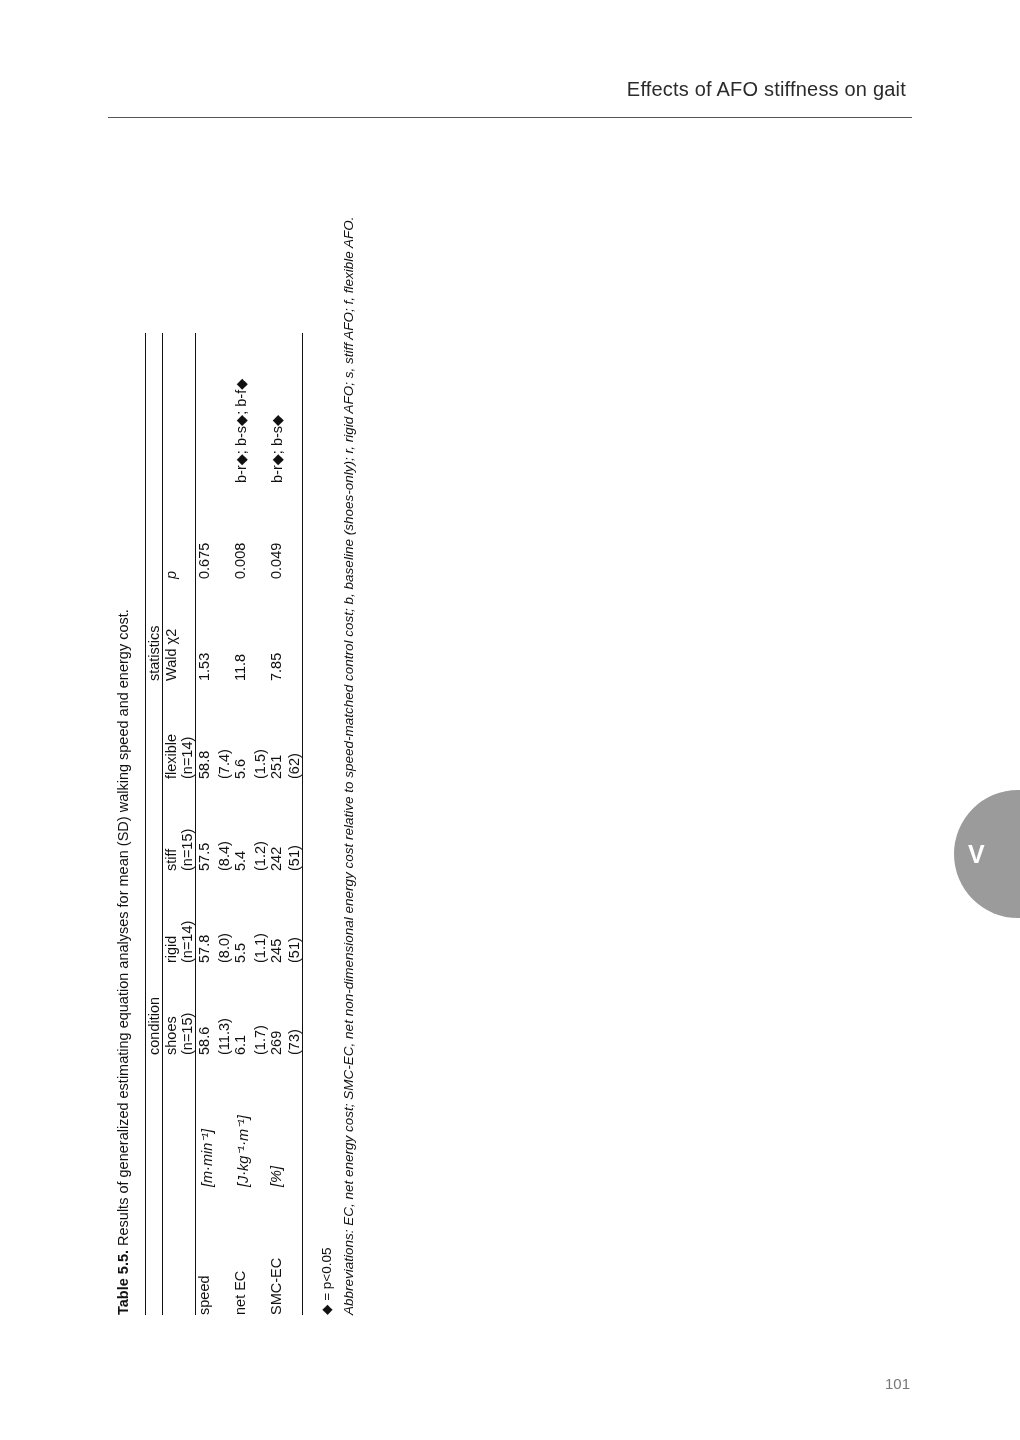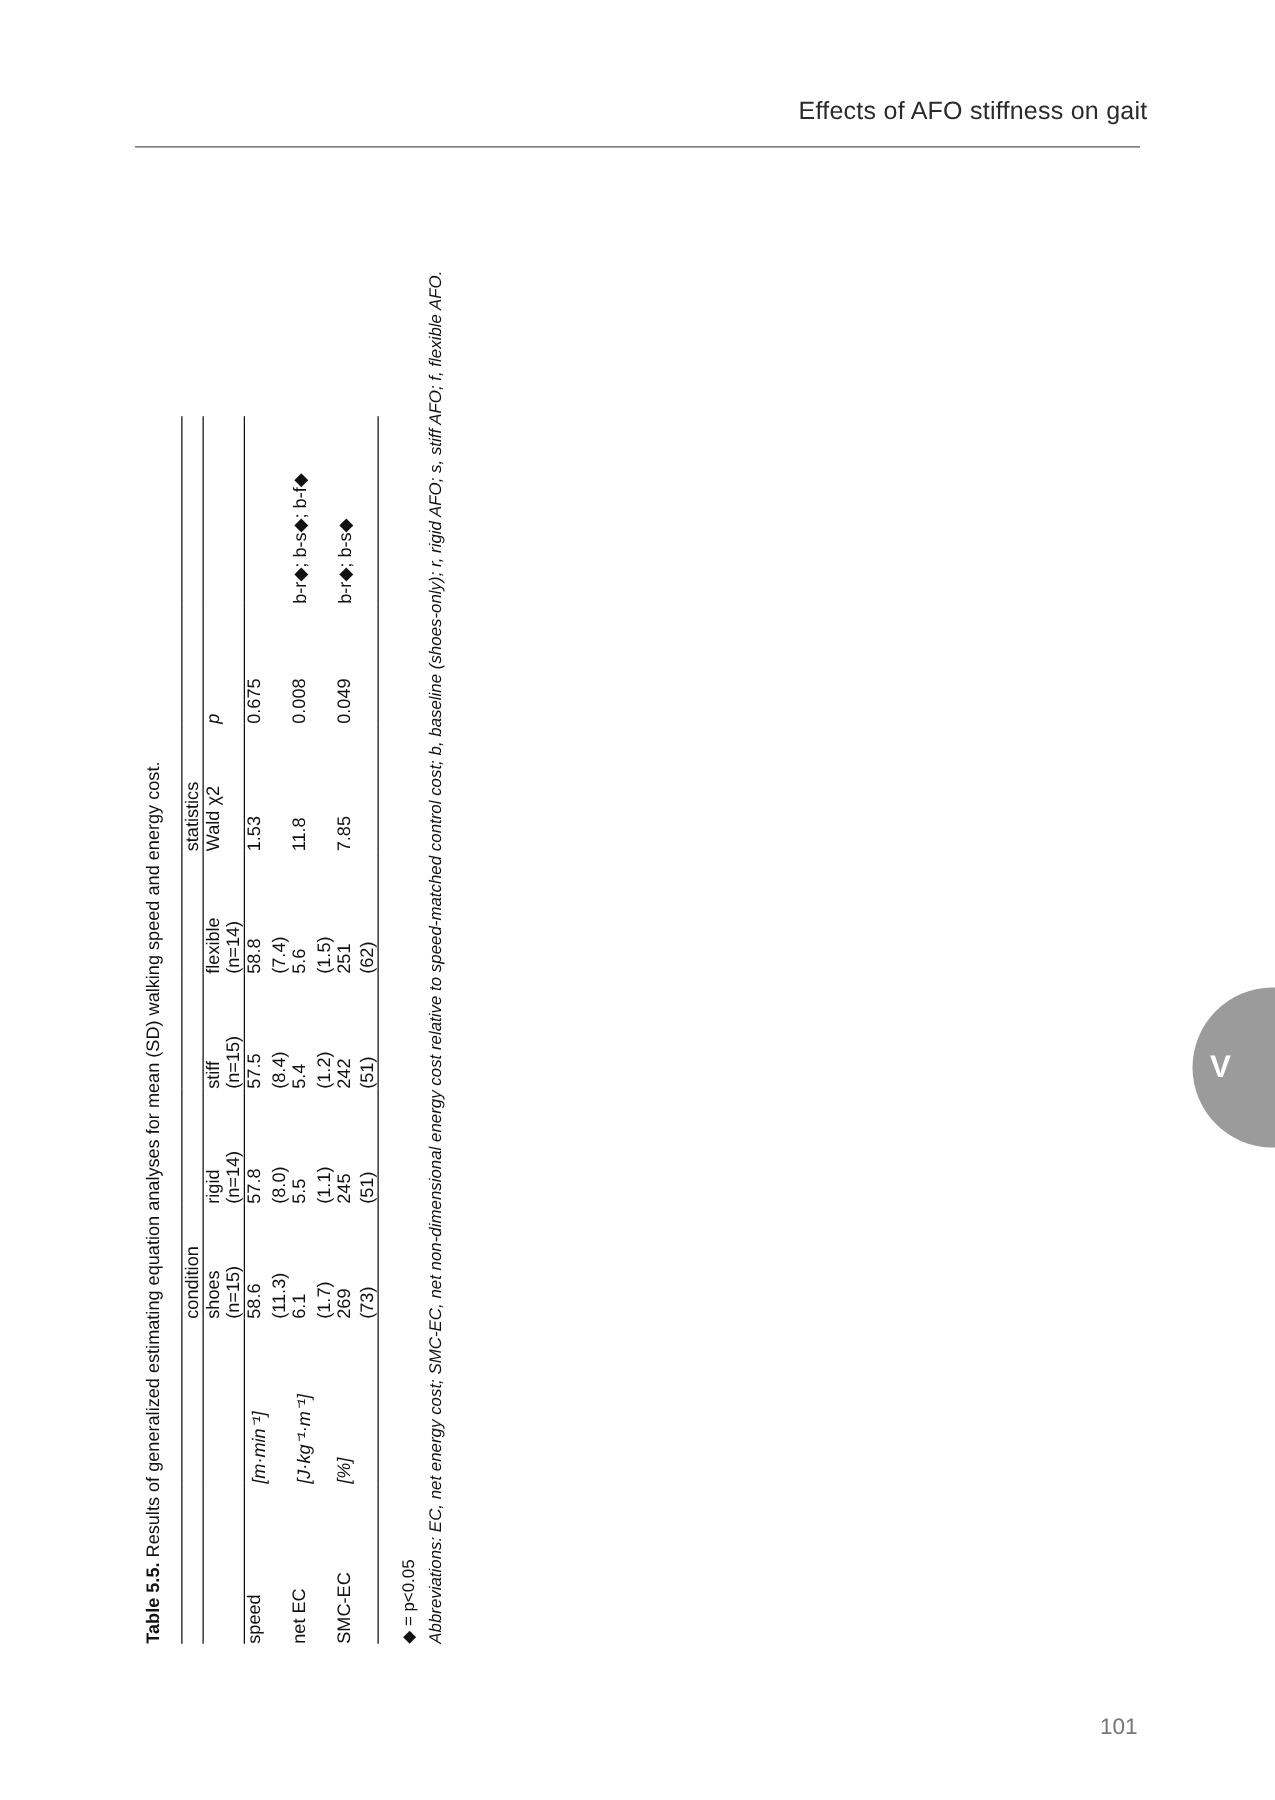"Effects of AFO stiffness on" .running-head { right: 102px -> 114px }
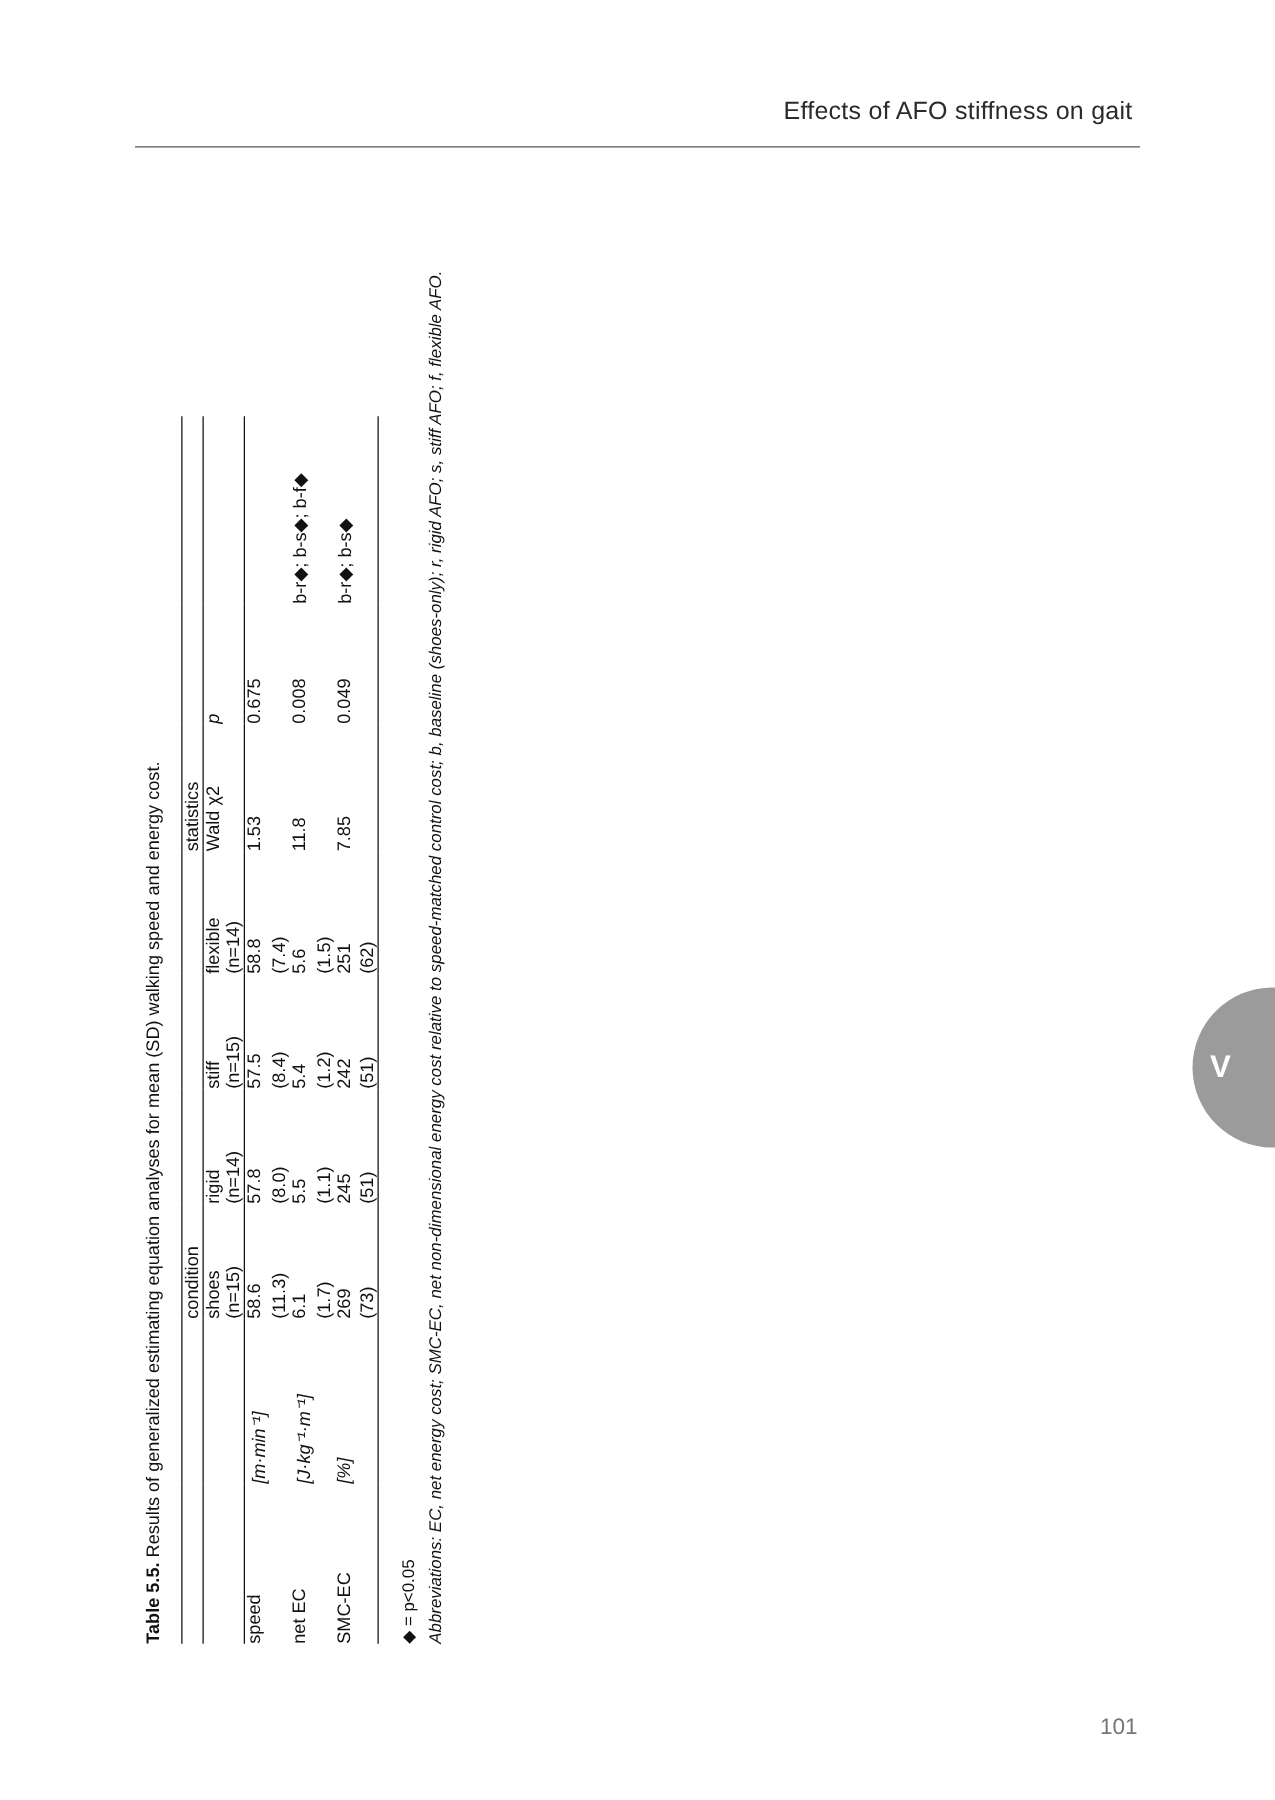"101" .folio { font-size: 18px -> 15px }
